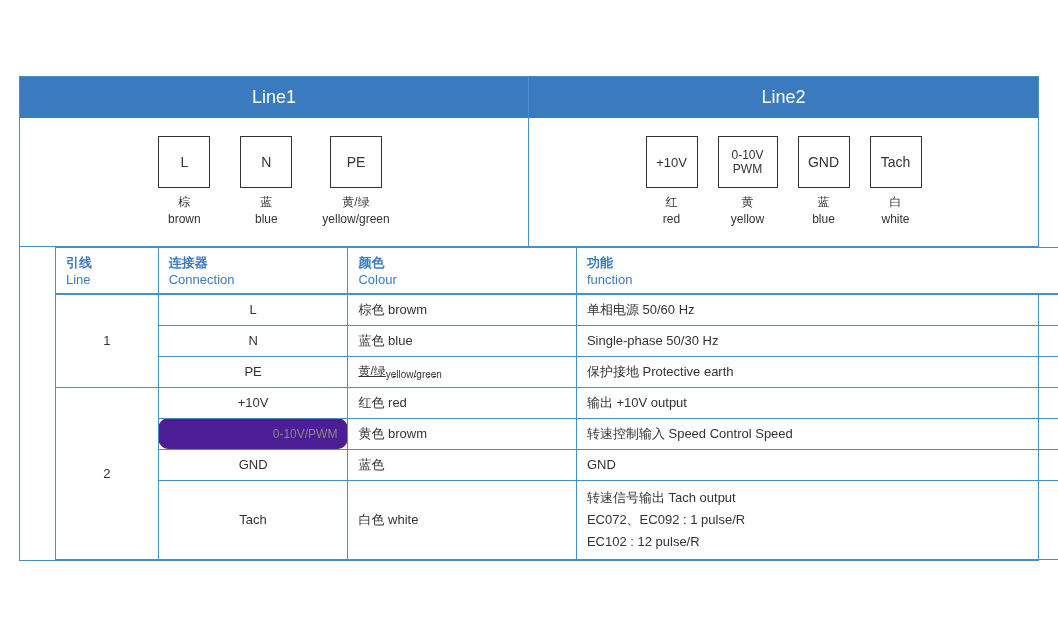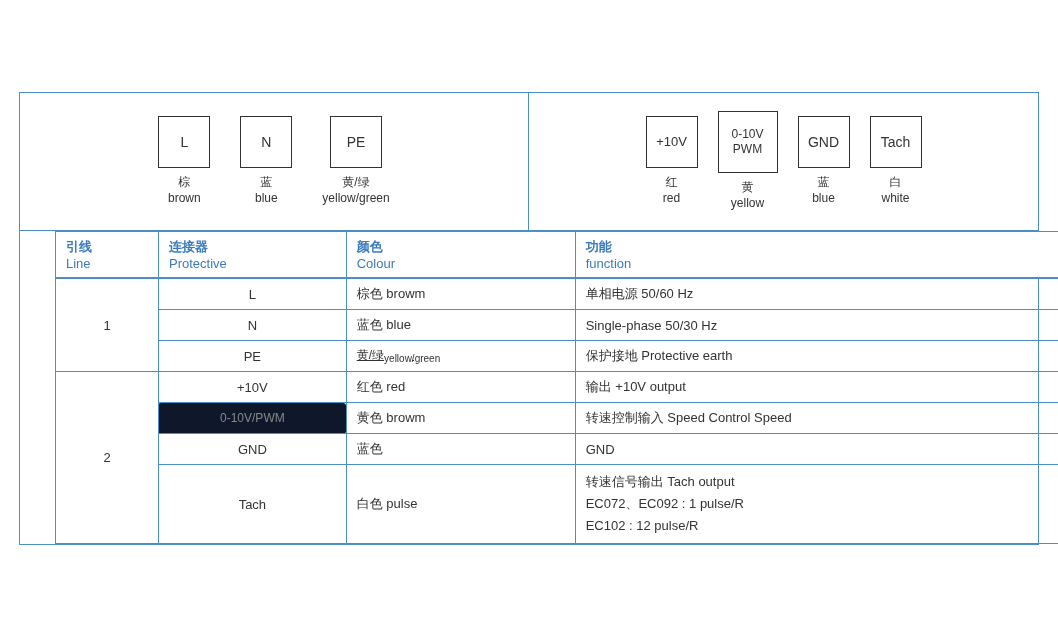"Line1" div.header-row { html: none -> <div> <div>Line1</div> <div>Line2</div> </div> }
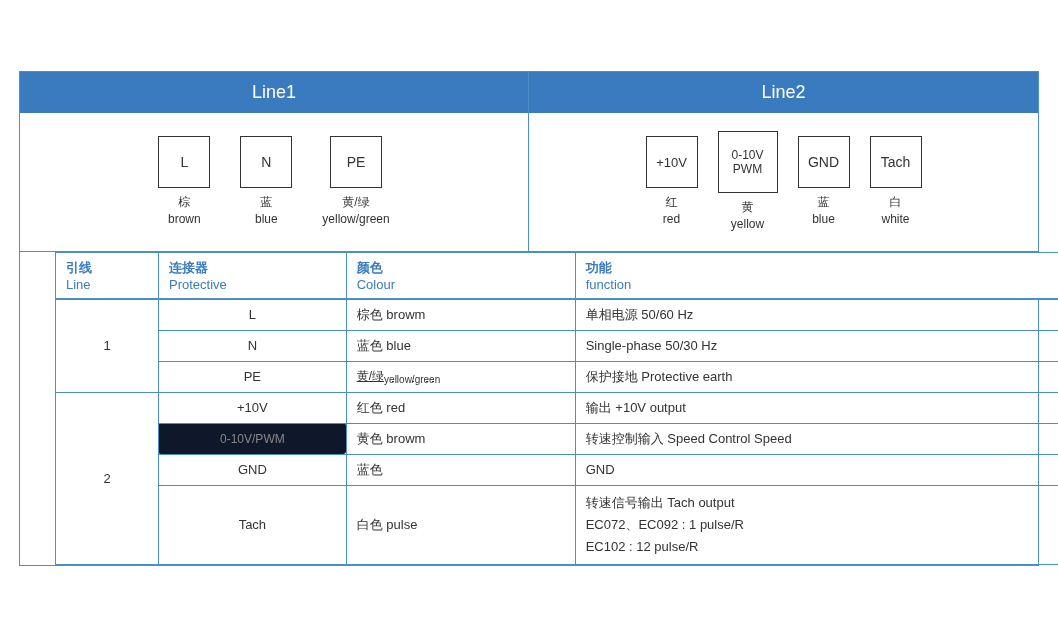"0-10V" .connector-box.small { height: 62px -> 52px }
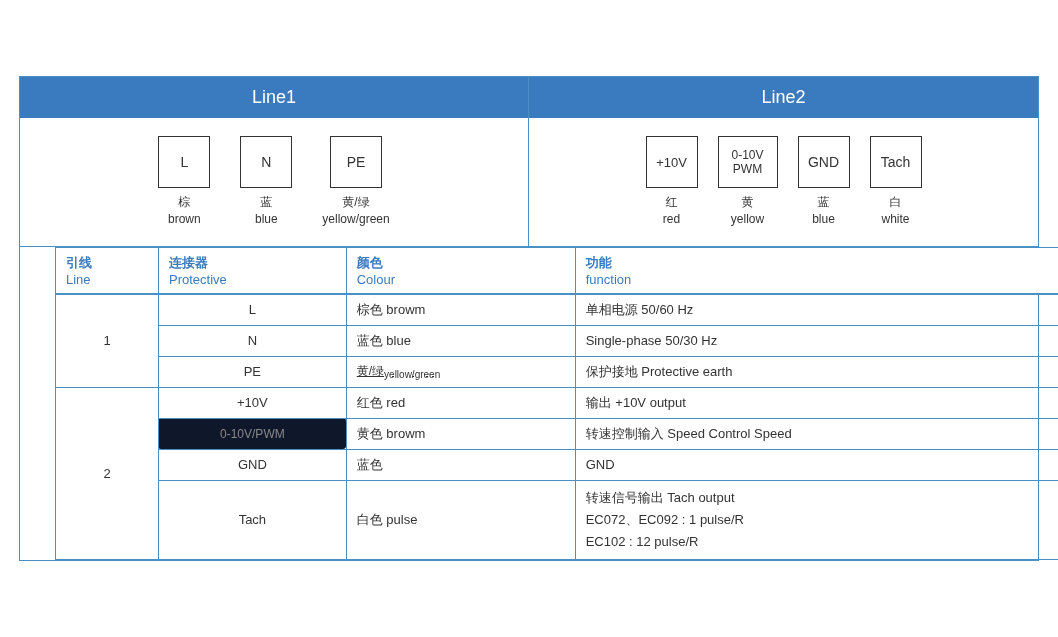"Protective" span.sub { text: Protective -> Connection }
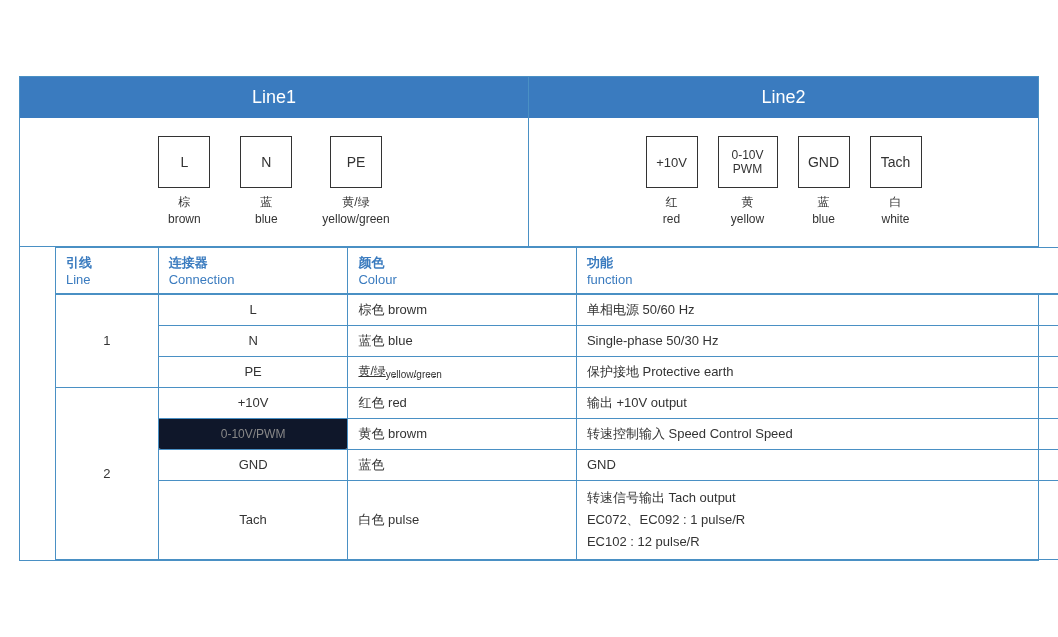"0-10V/PWM" td.connector-cell { background: #0f172a -> #4c1d95; border-radius: 3px -> 11px; text-align: none -> right }
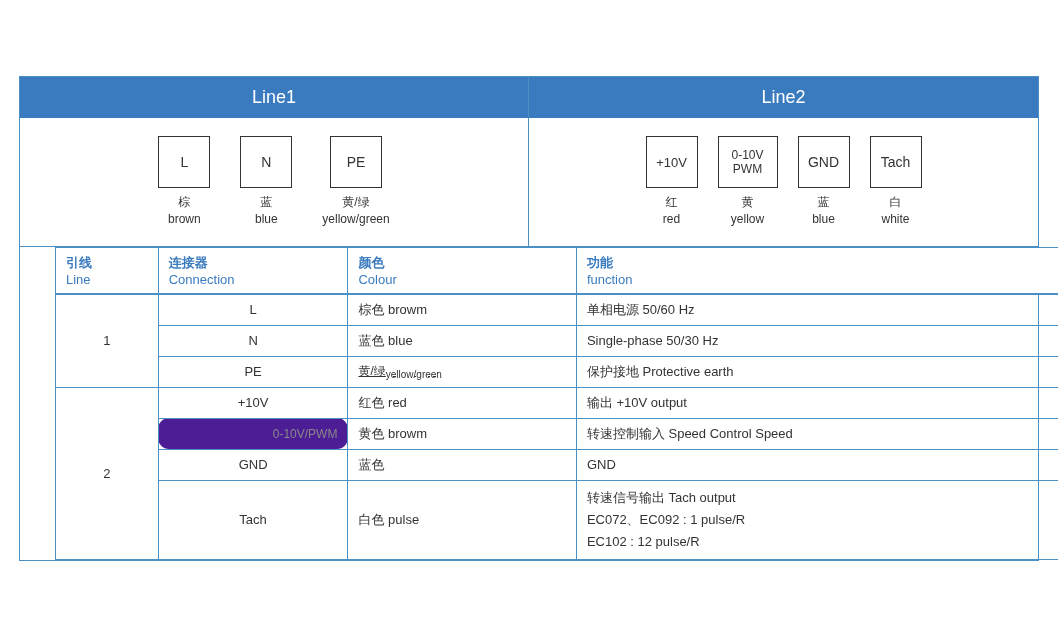"白色 pulse" td.colour-cell { text: pulse -> white }
